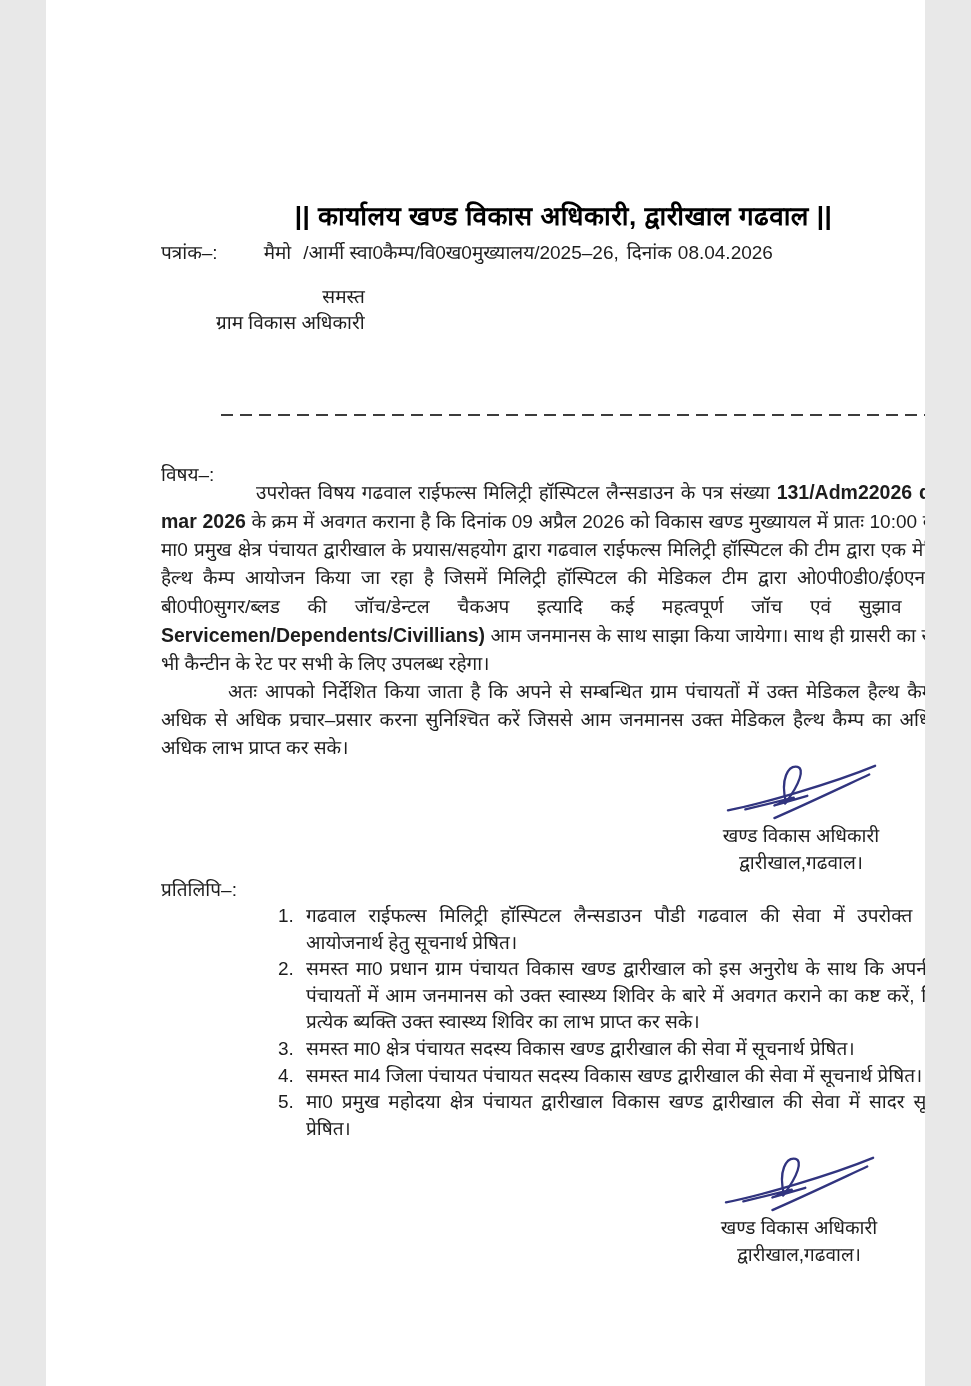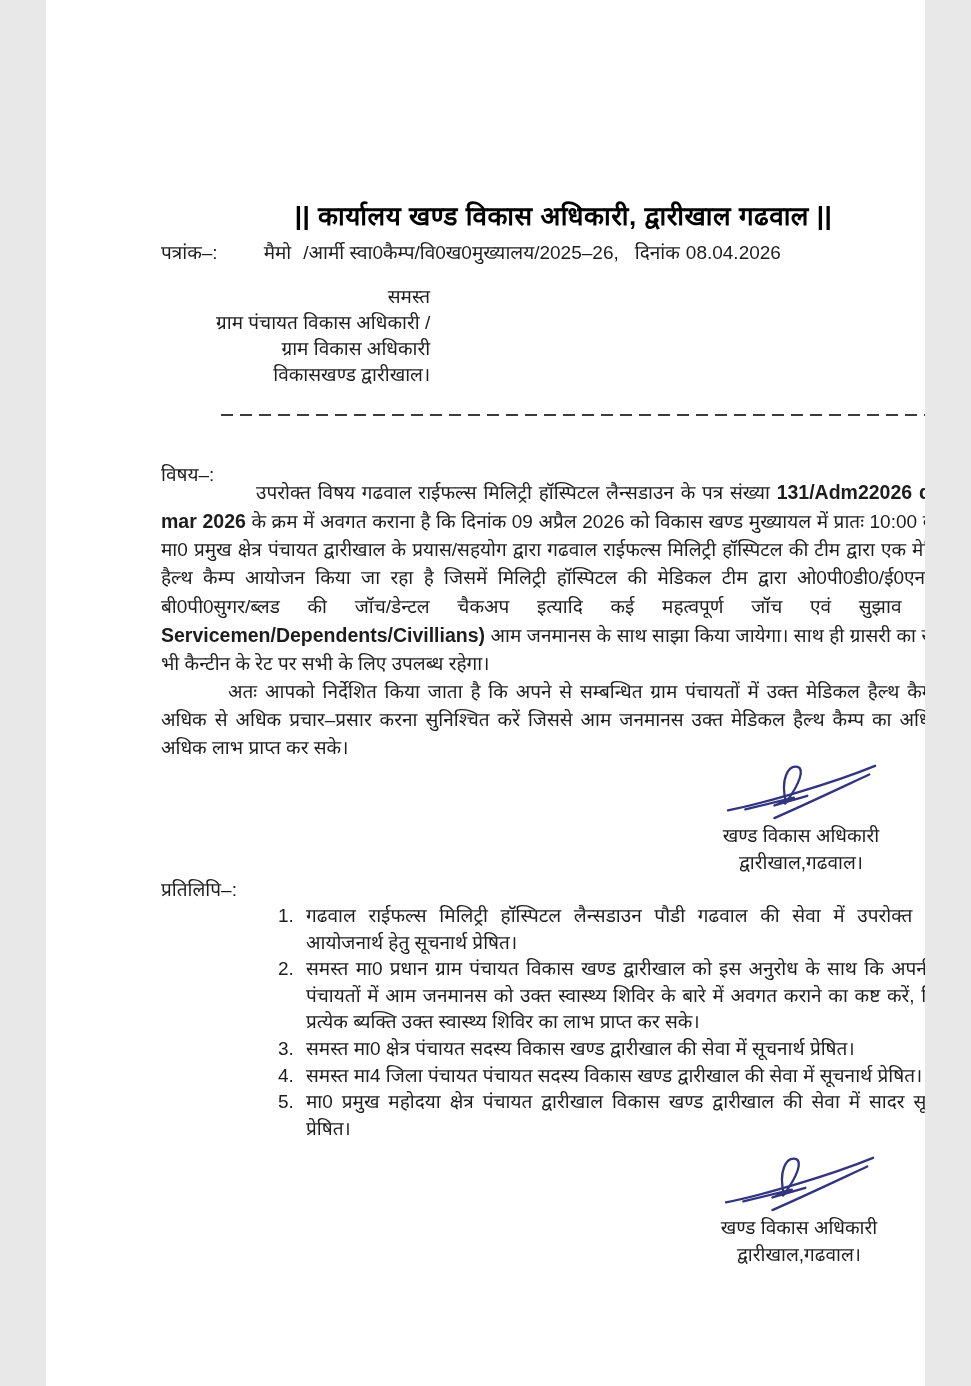"दिनांक" .refline .dlabel { margin-left: 16px -> 8px }
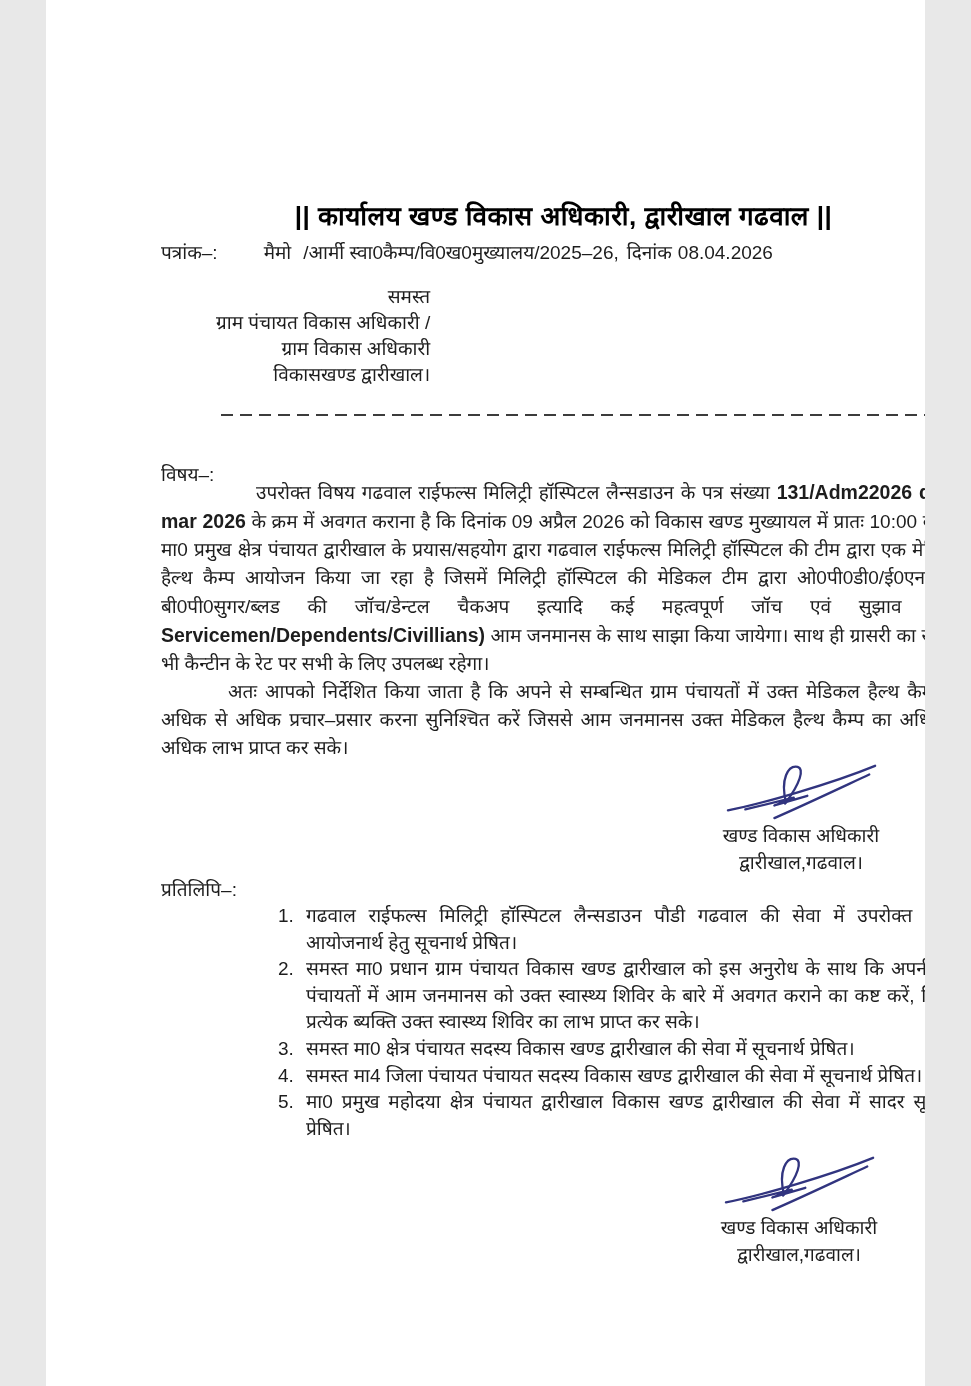"ग्राम पंचायत विकास अधिकारी /" div { html: <div>ग्राम पंचायत विकास अधिकारी /</div> -> none }
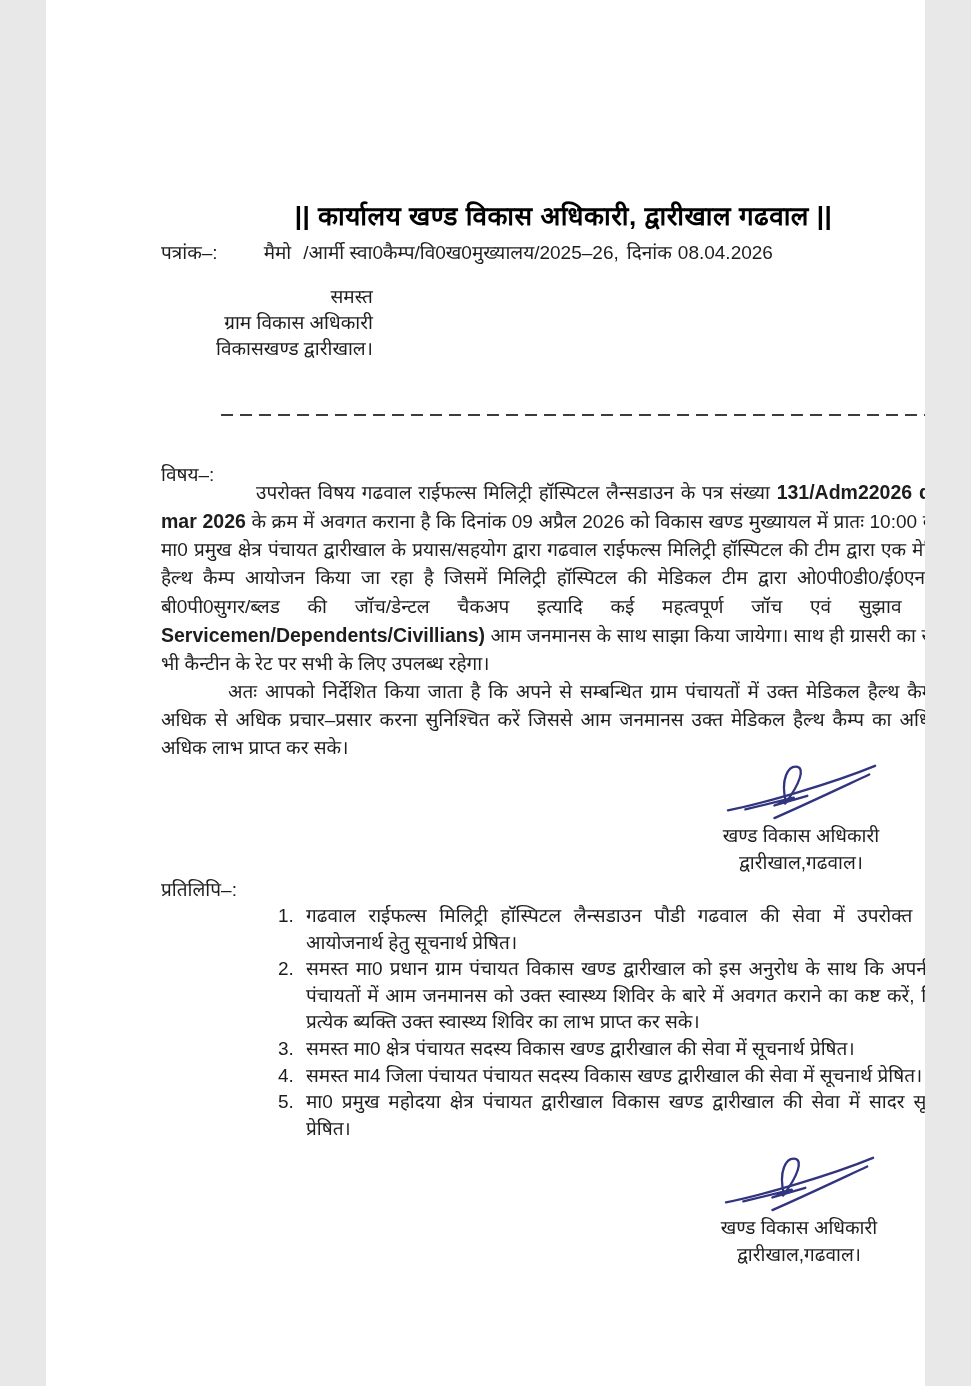"विकासखण्ड द्वारीखाल।" div { html: <div>विकासखण्ड द्वारीखाल।</div> -> none }
